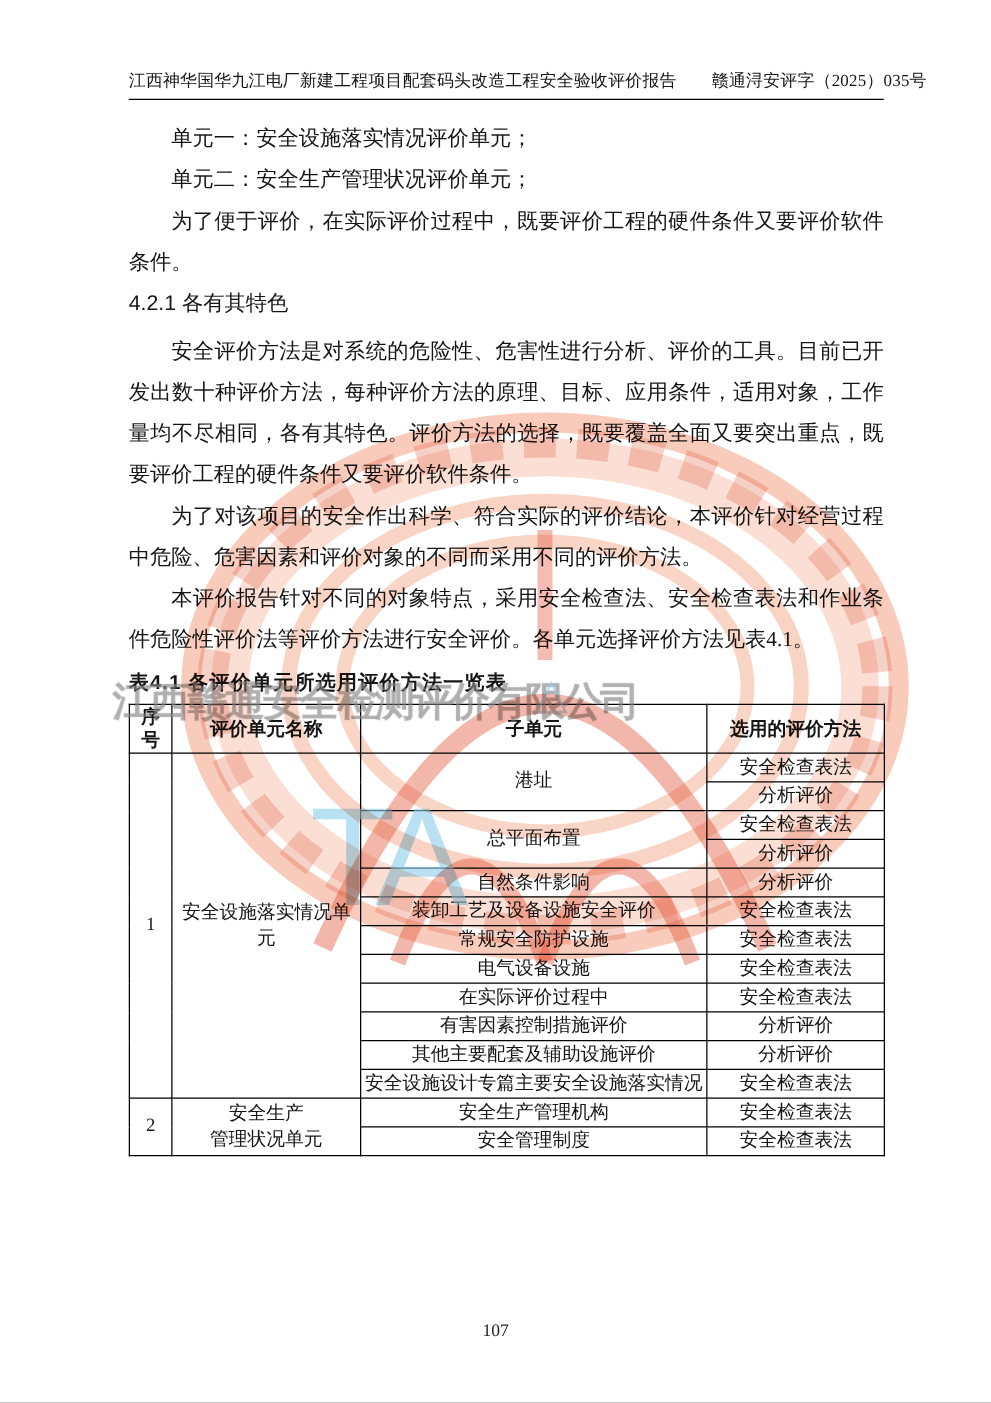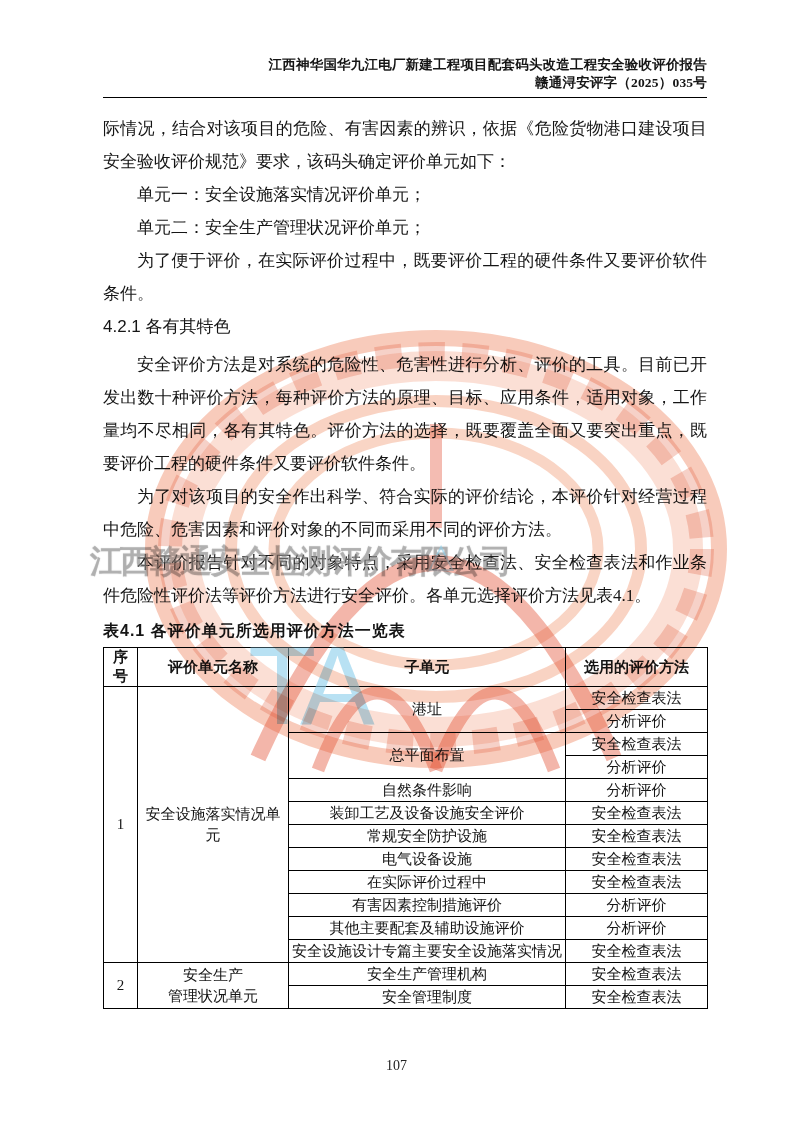"江西神华国华九江电厂新建工程项目配套码头改造工程安全验收评价报告" .pagehead { flex-direction: column -> none; font-weight: bold -> normal }
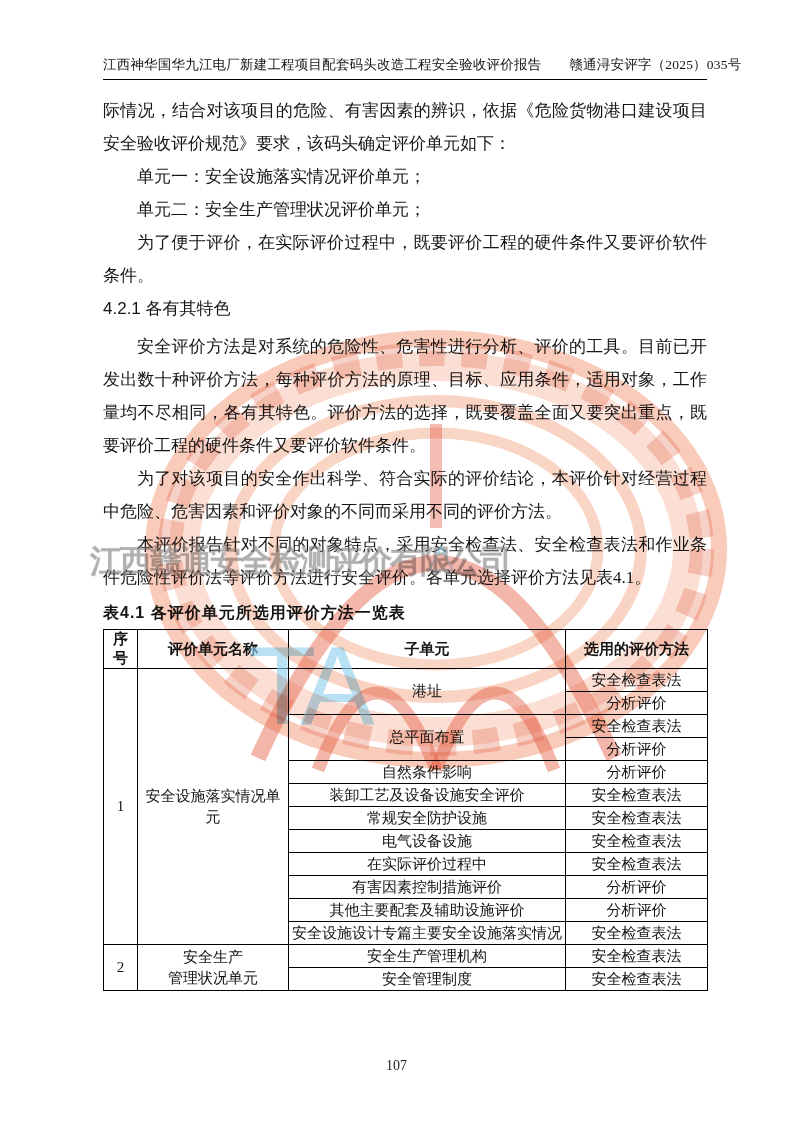"际情况，结合对该项目的危险、有害因素的辨识，依据《危险货物港口建设项目安全验收评" p { html: <p>际情况，结合对该项目的危险、有害因素的辨识，依据《危险货物港口建设项目安全验收评价规范》要求，该码头确定评价单元如下：</p> -> none }
